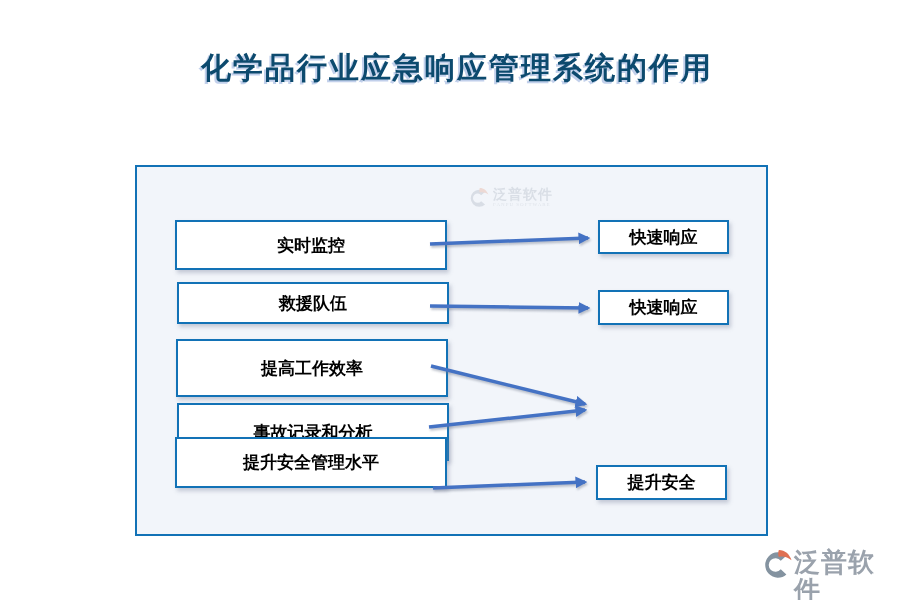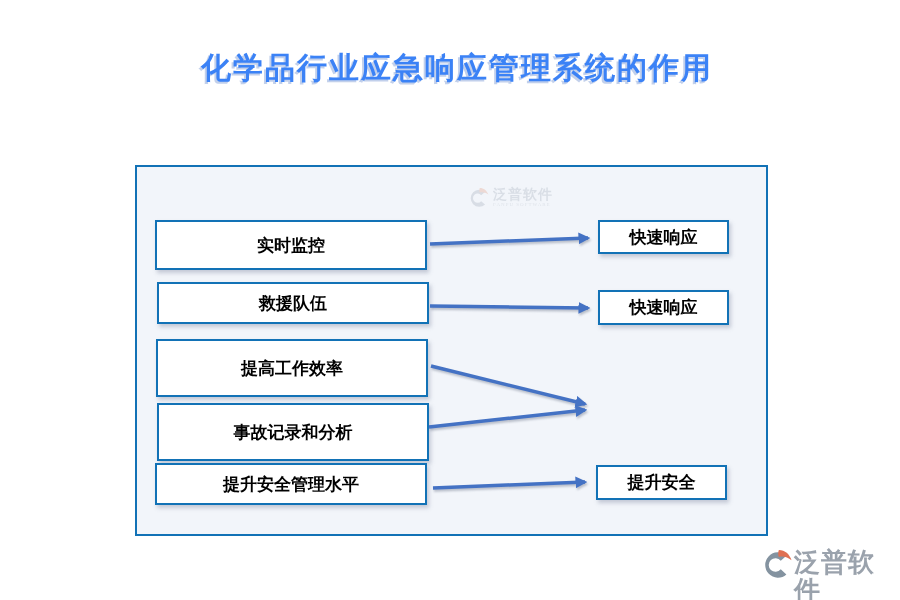"化学品行业应急响应管理系统的作用" .title { color: #3b82f6 -> #0c4a6e }
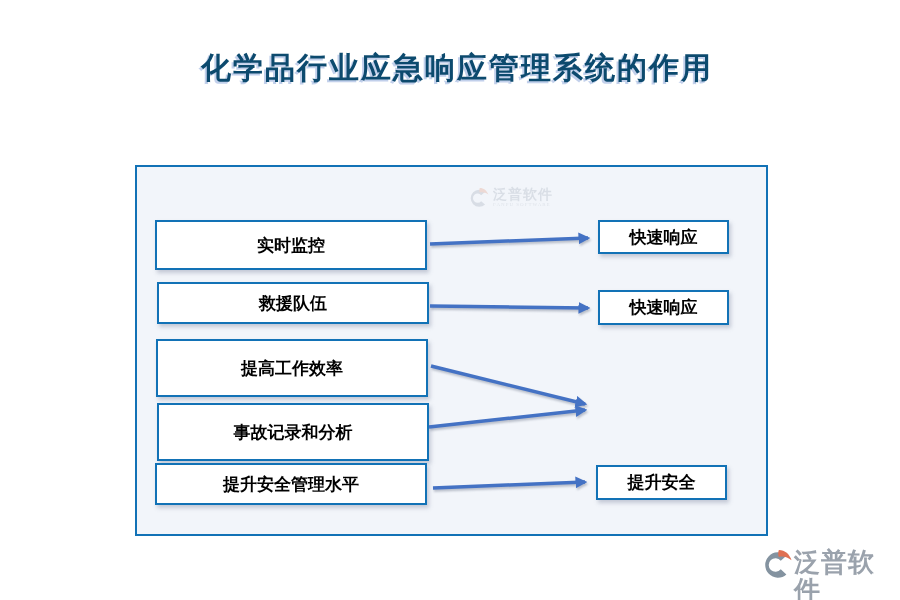"实时监控" .lbox { margin-left: none -> 20px }
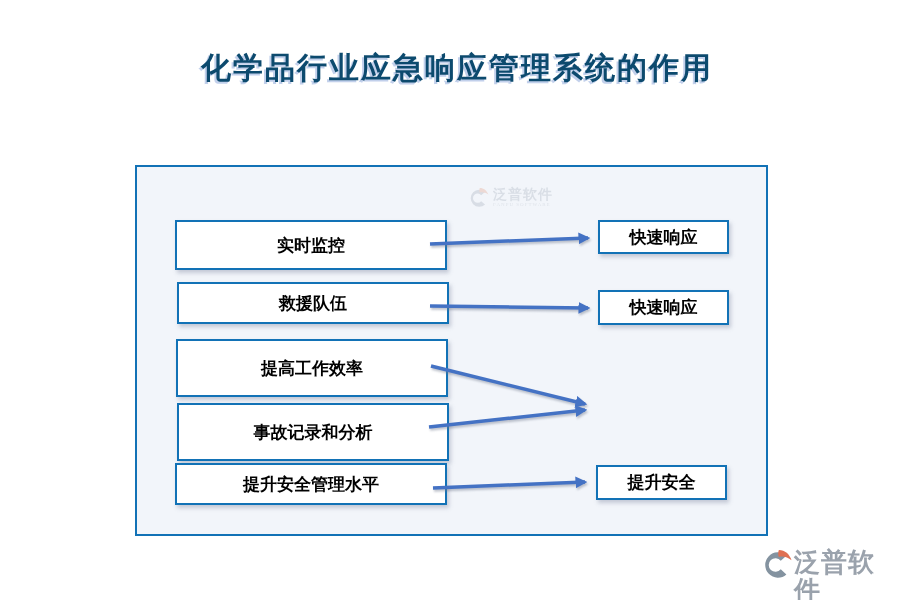"提升安全管理水平" #l5 { height: 42px -> 51px; top: 463px -> 437px }
